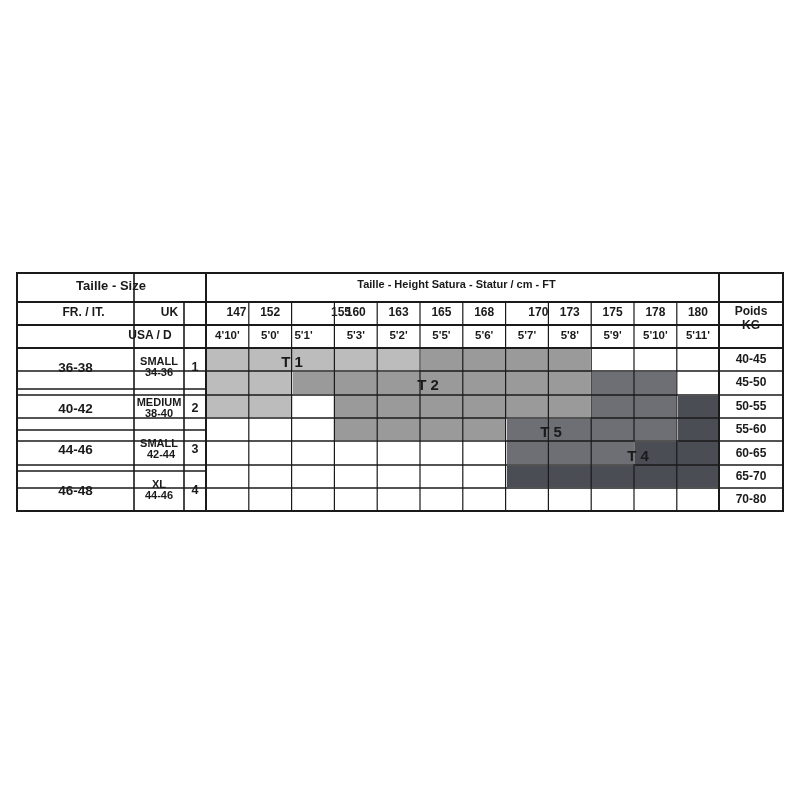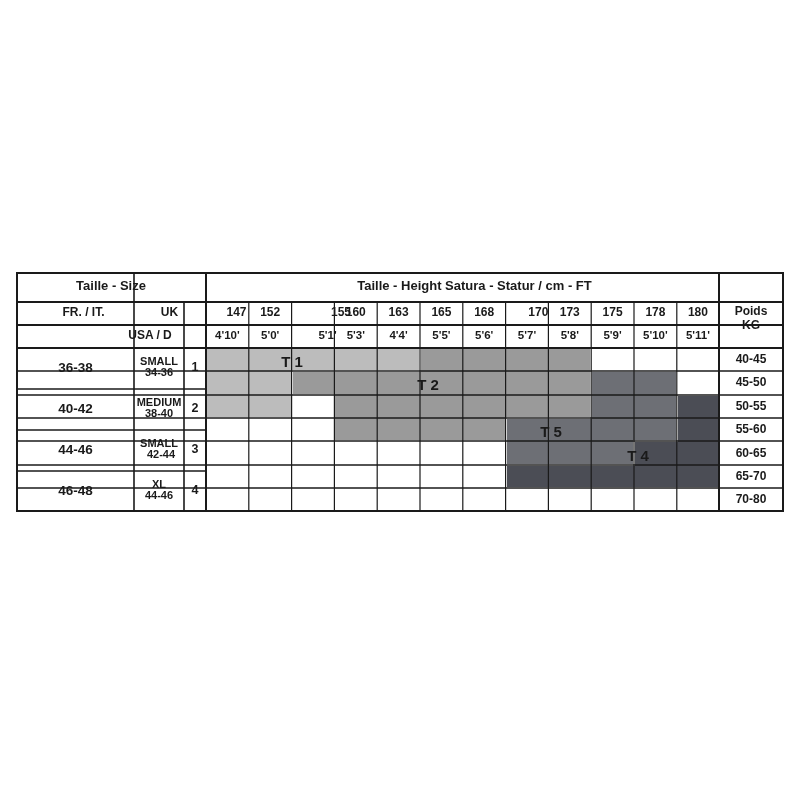"Taille - Height Satura -" div.lbl { font-size: 13px -> 11px; left: 202px -> 184px }
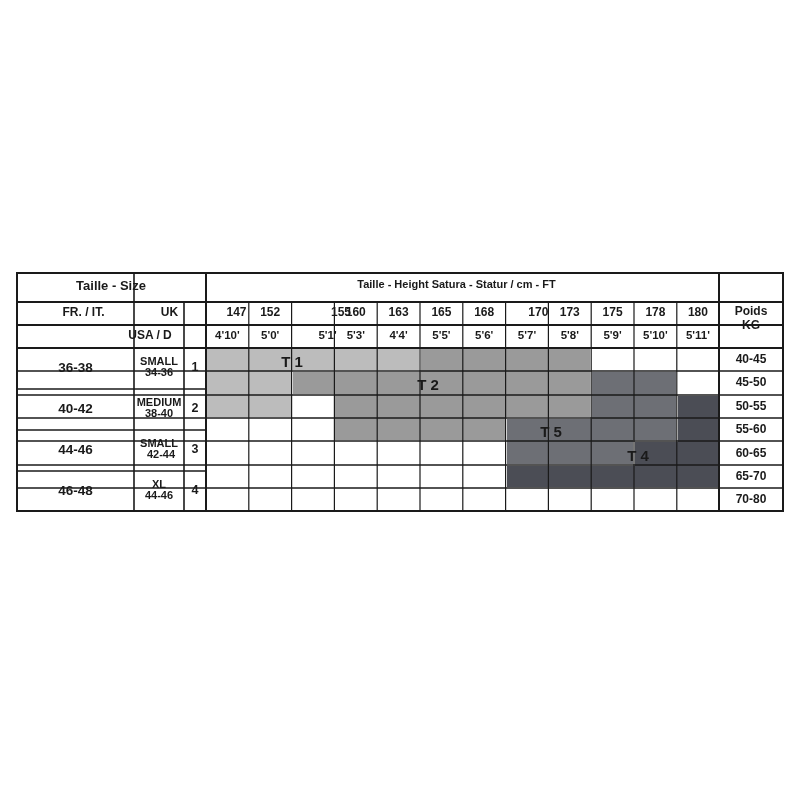"5'1'" div.lbl { padding-left: 24px -> none }
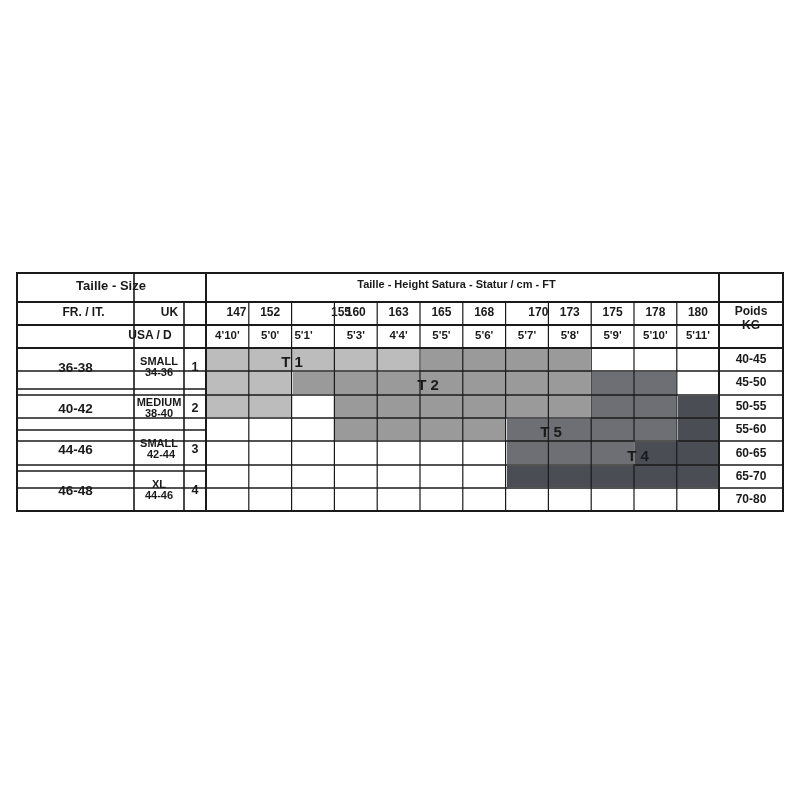"4'4'" div.lbl { text: 4'4' -> 5'2' }
